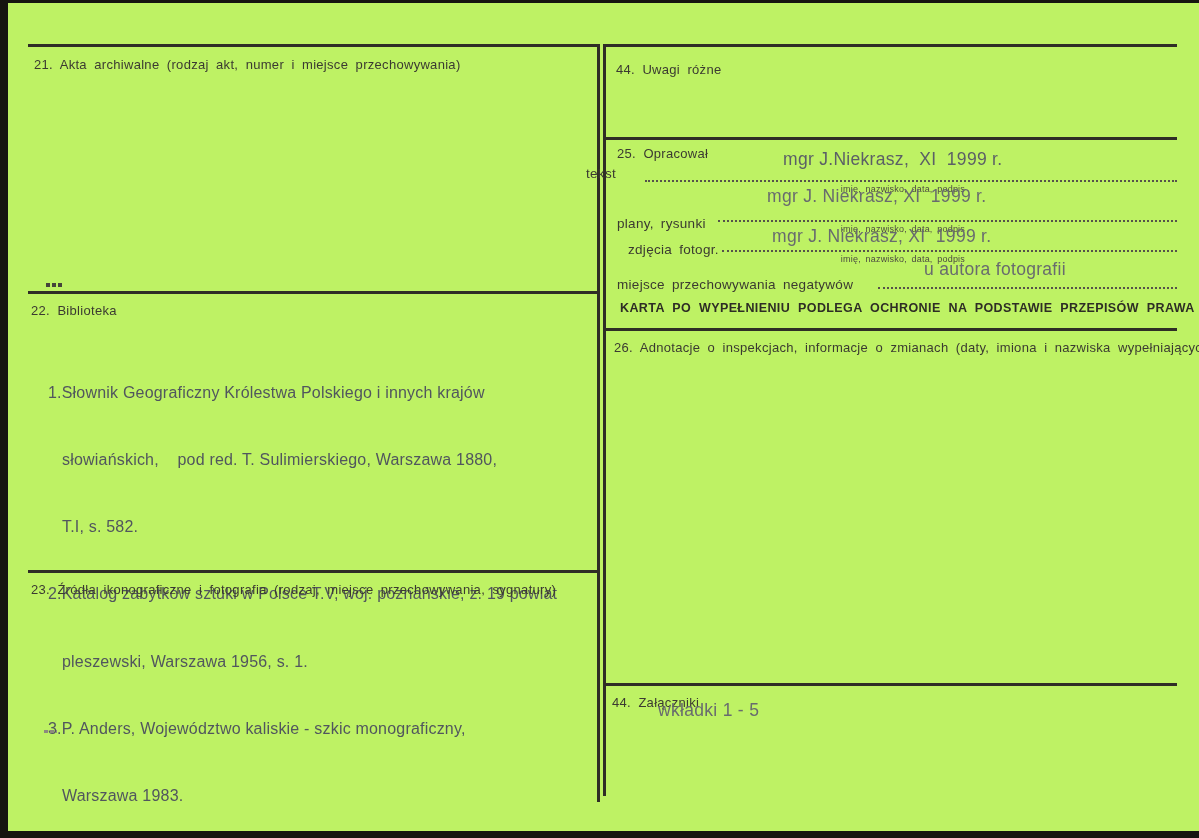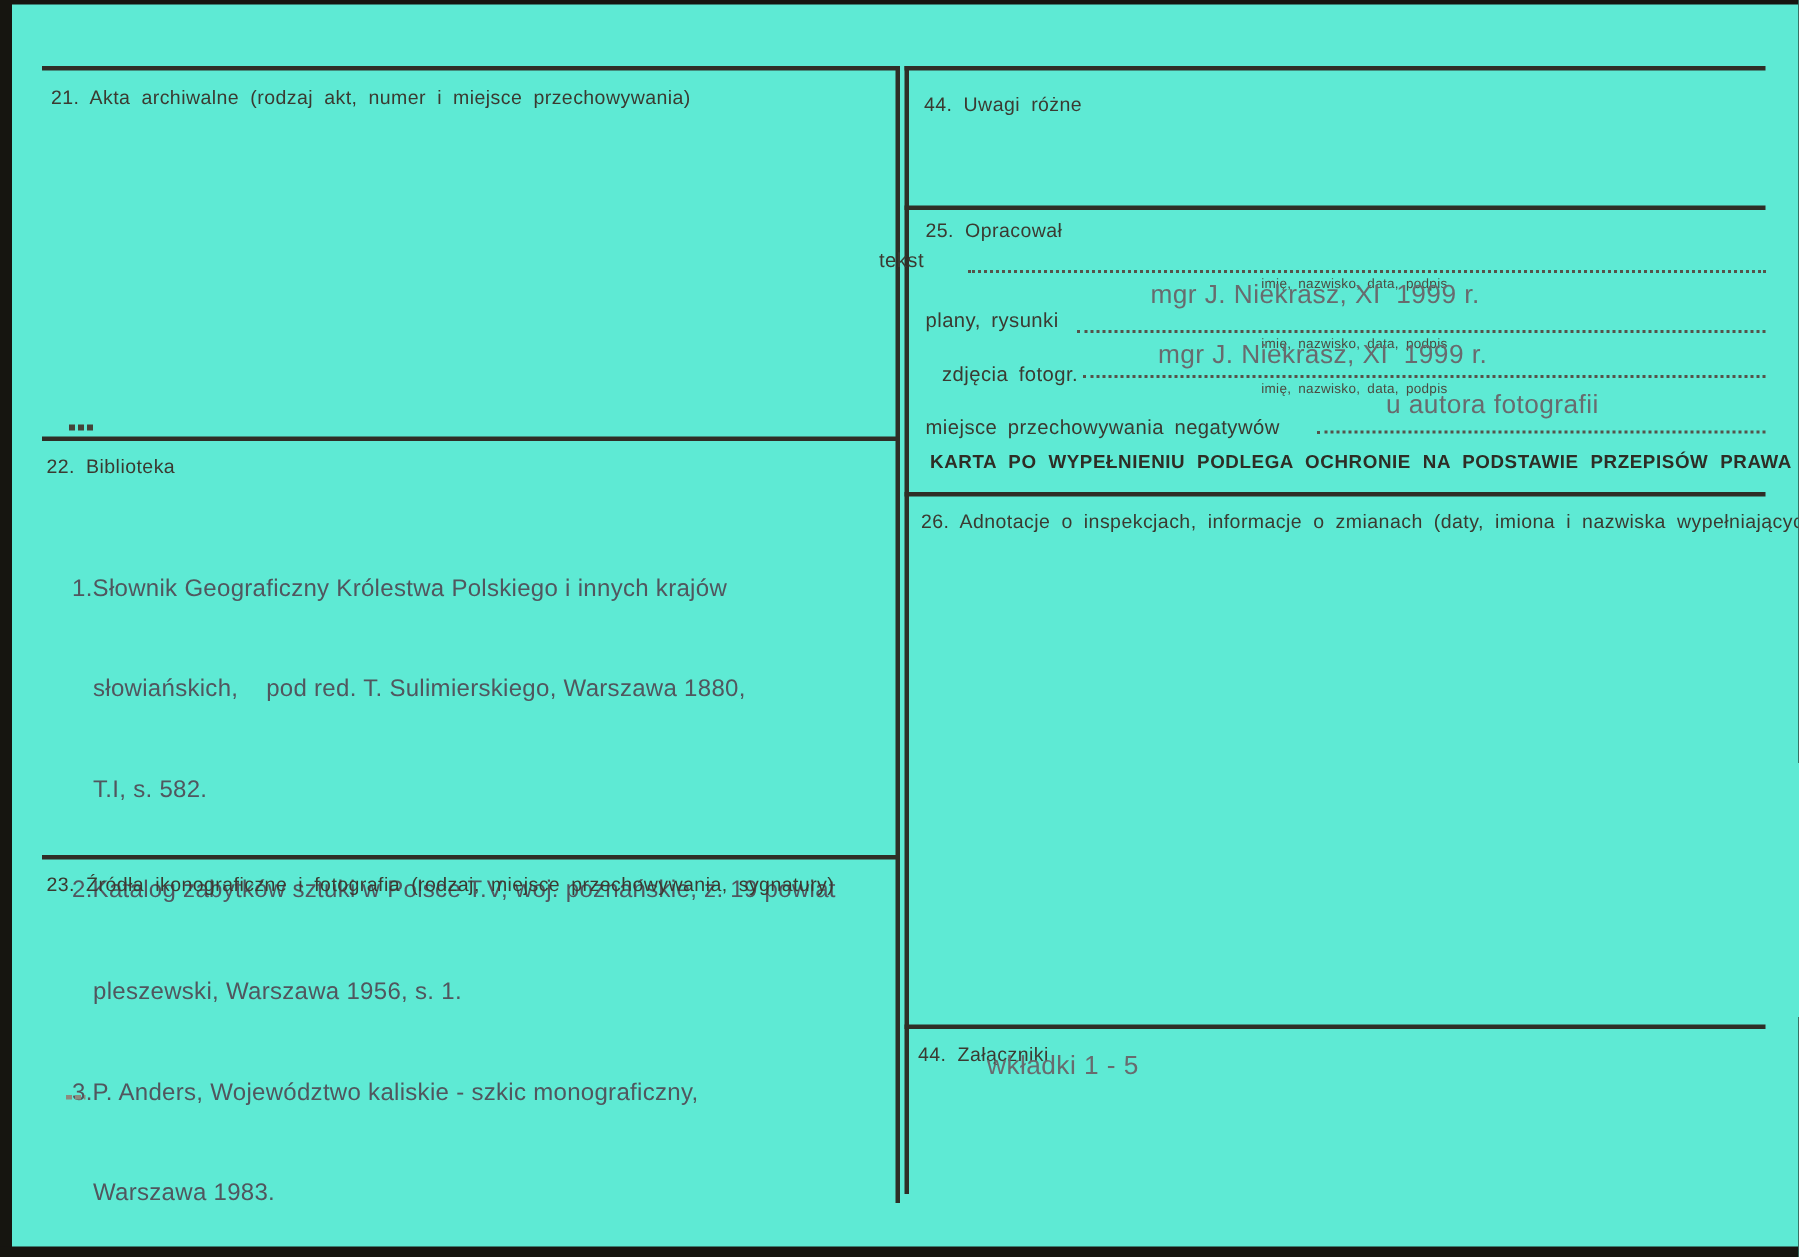"21. Akta archiwalne (rodzaj akt," #scan { background: #5eead4 -> #bef264 }
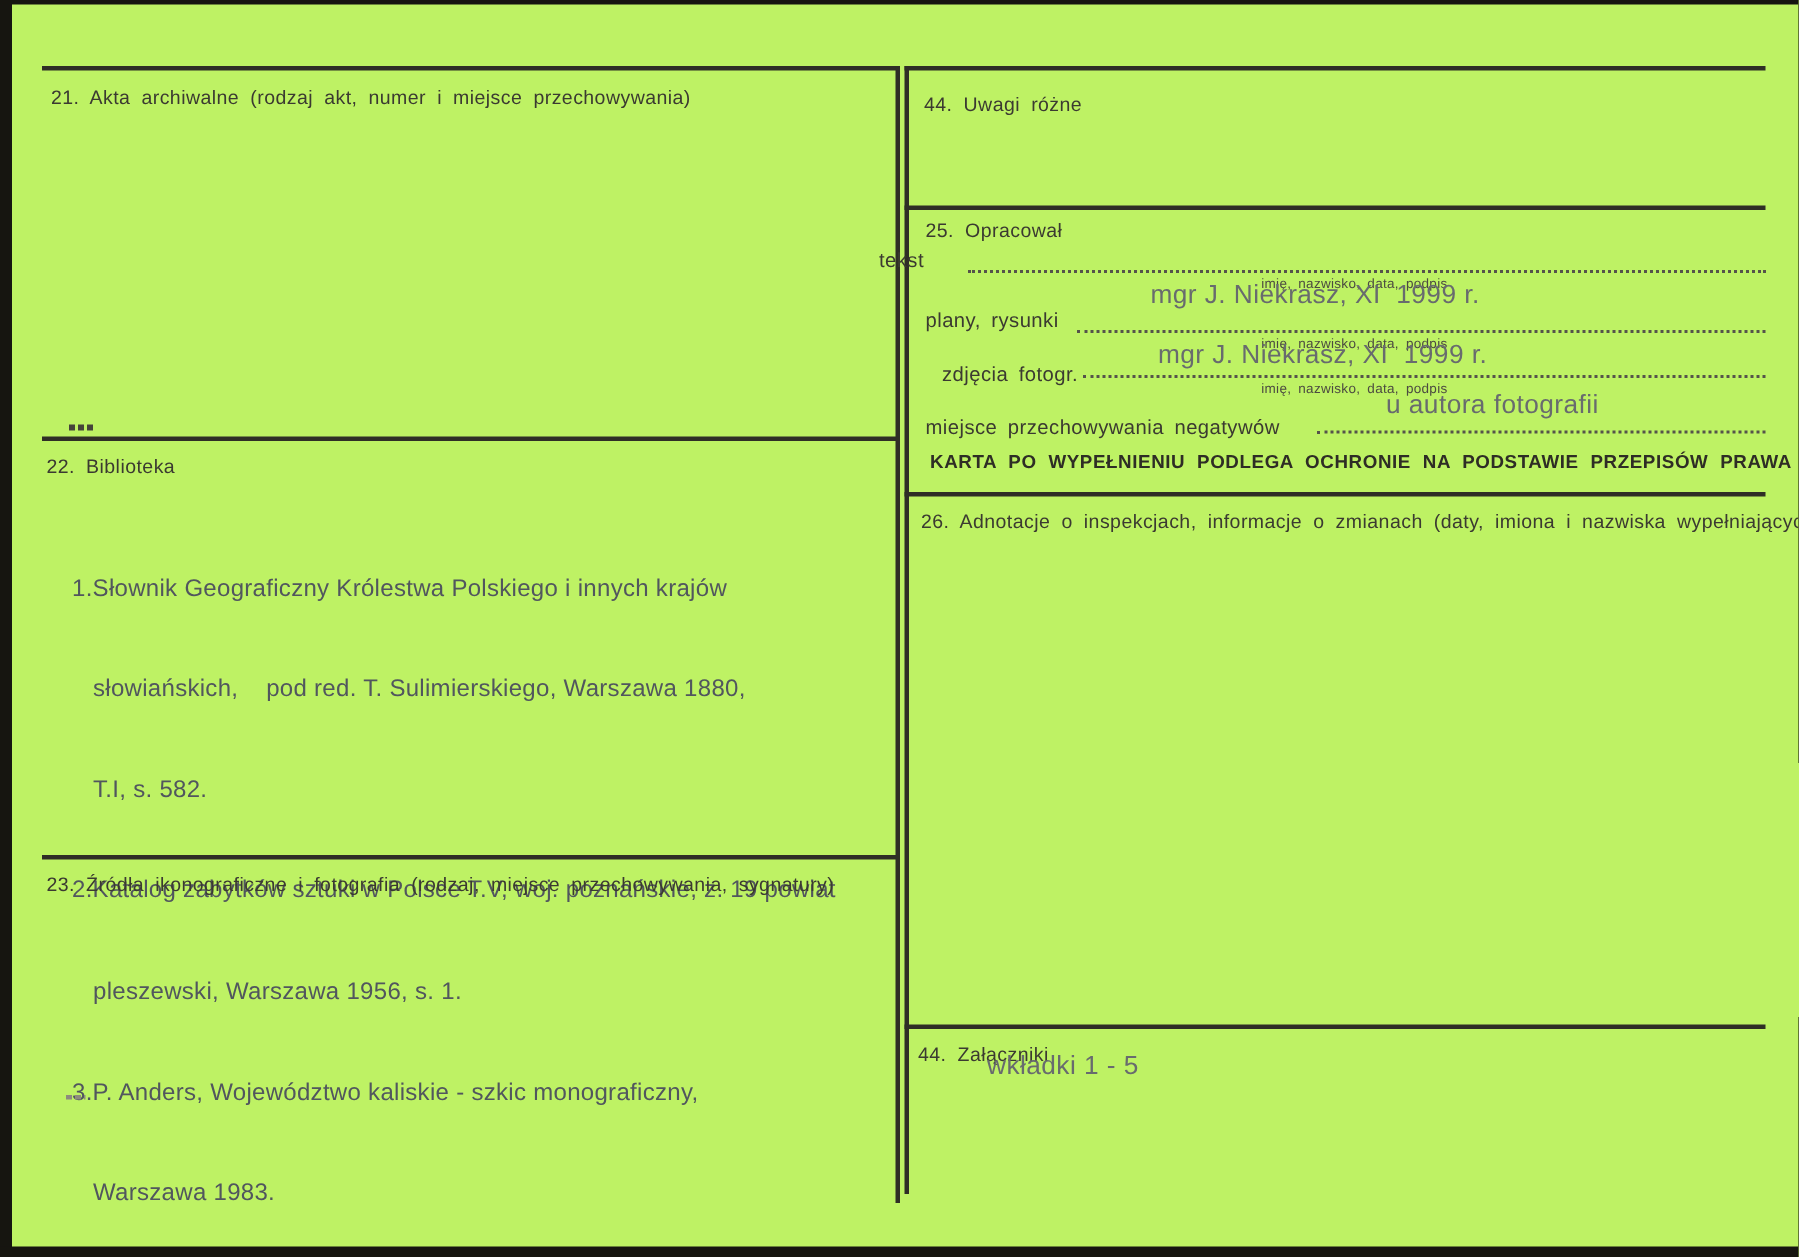"mgr J.Niekrasz, XI 1999 r." div.typed { html: none -> <div>mgr J.Niekrasz, XI 1999 r.</div> }
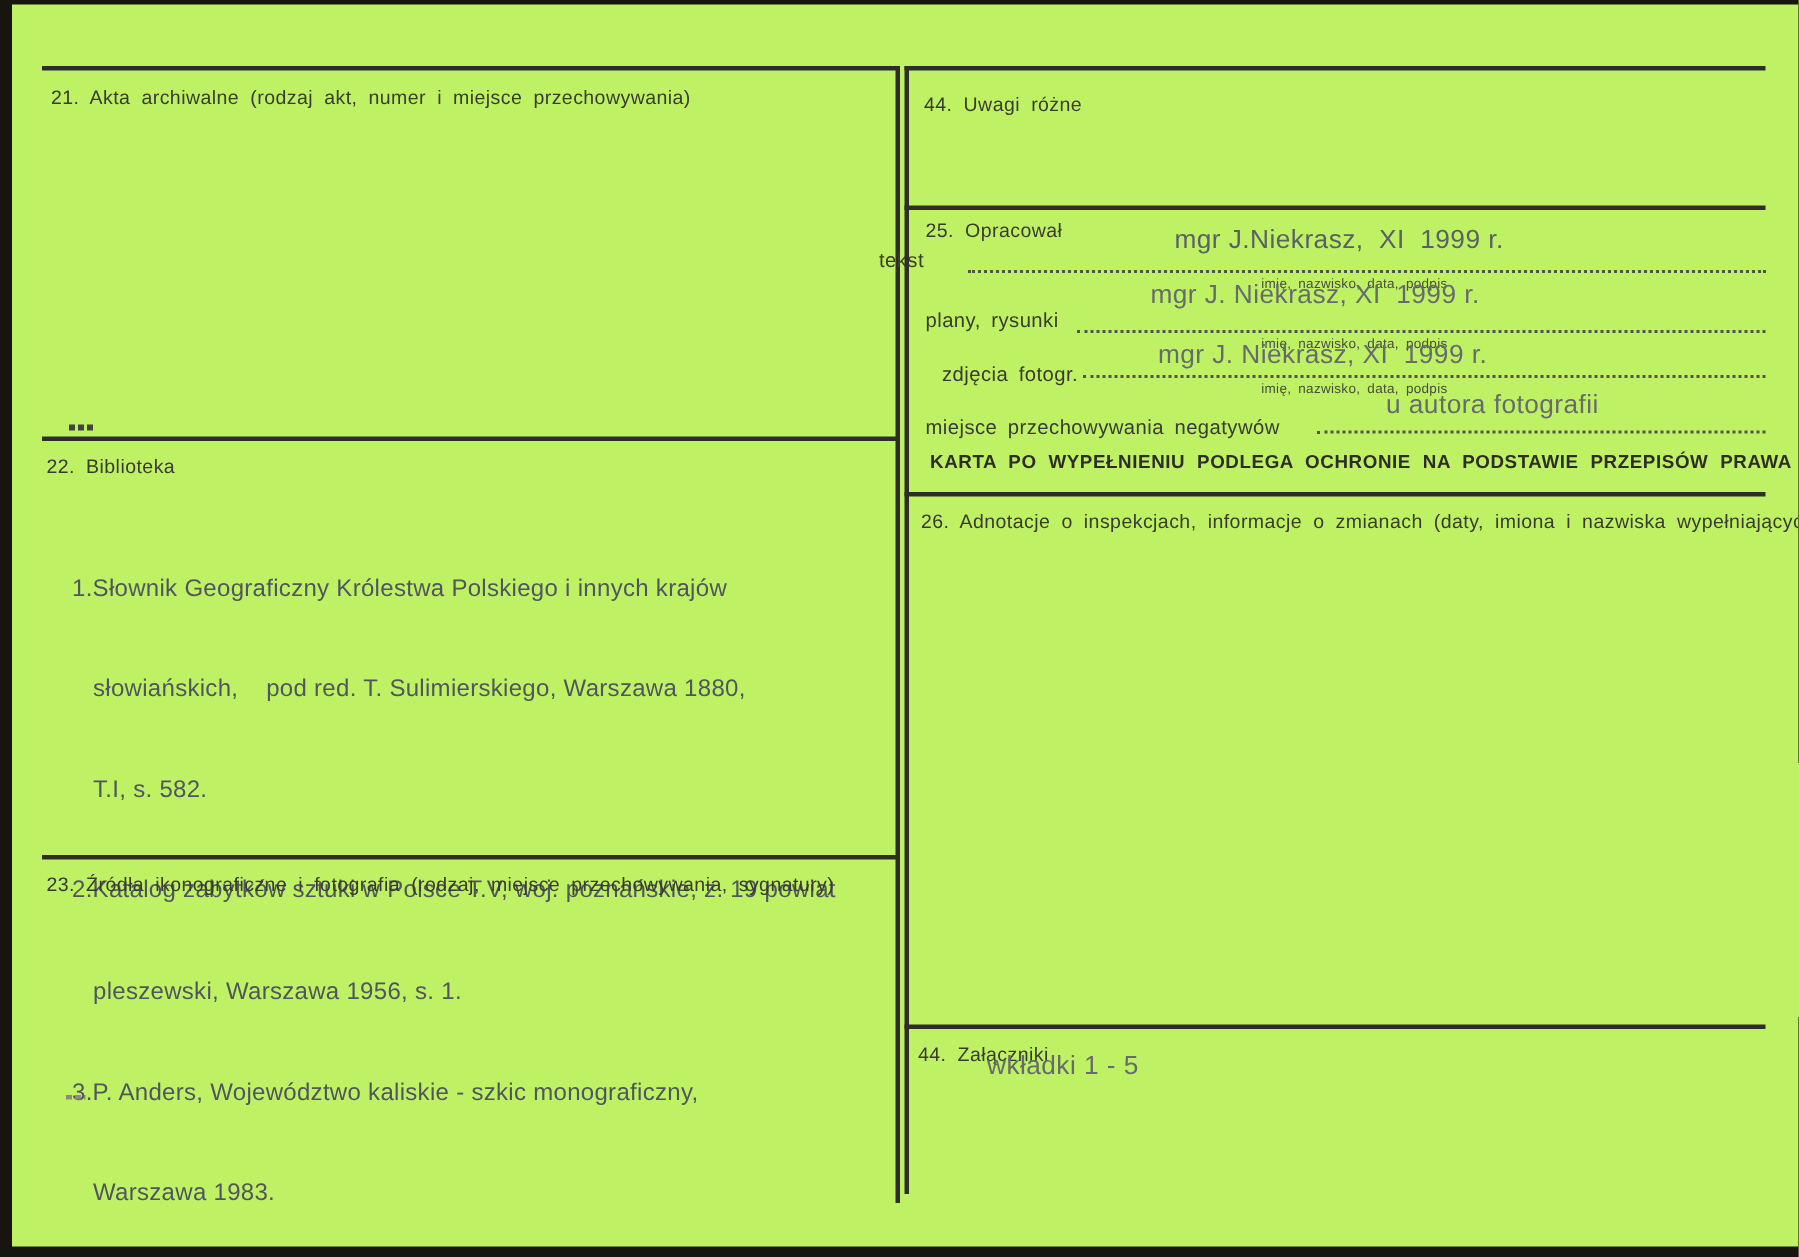"plany, rysunki" div.field-label { top: 206px -> 216px }
